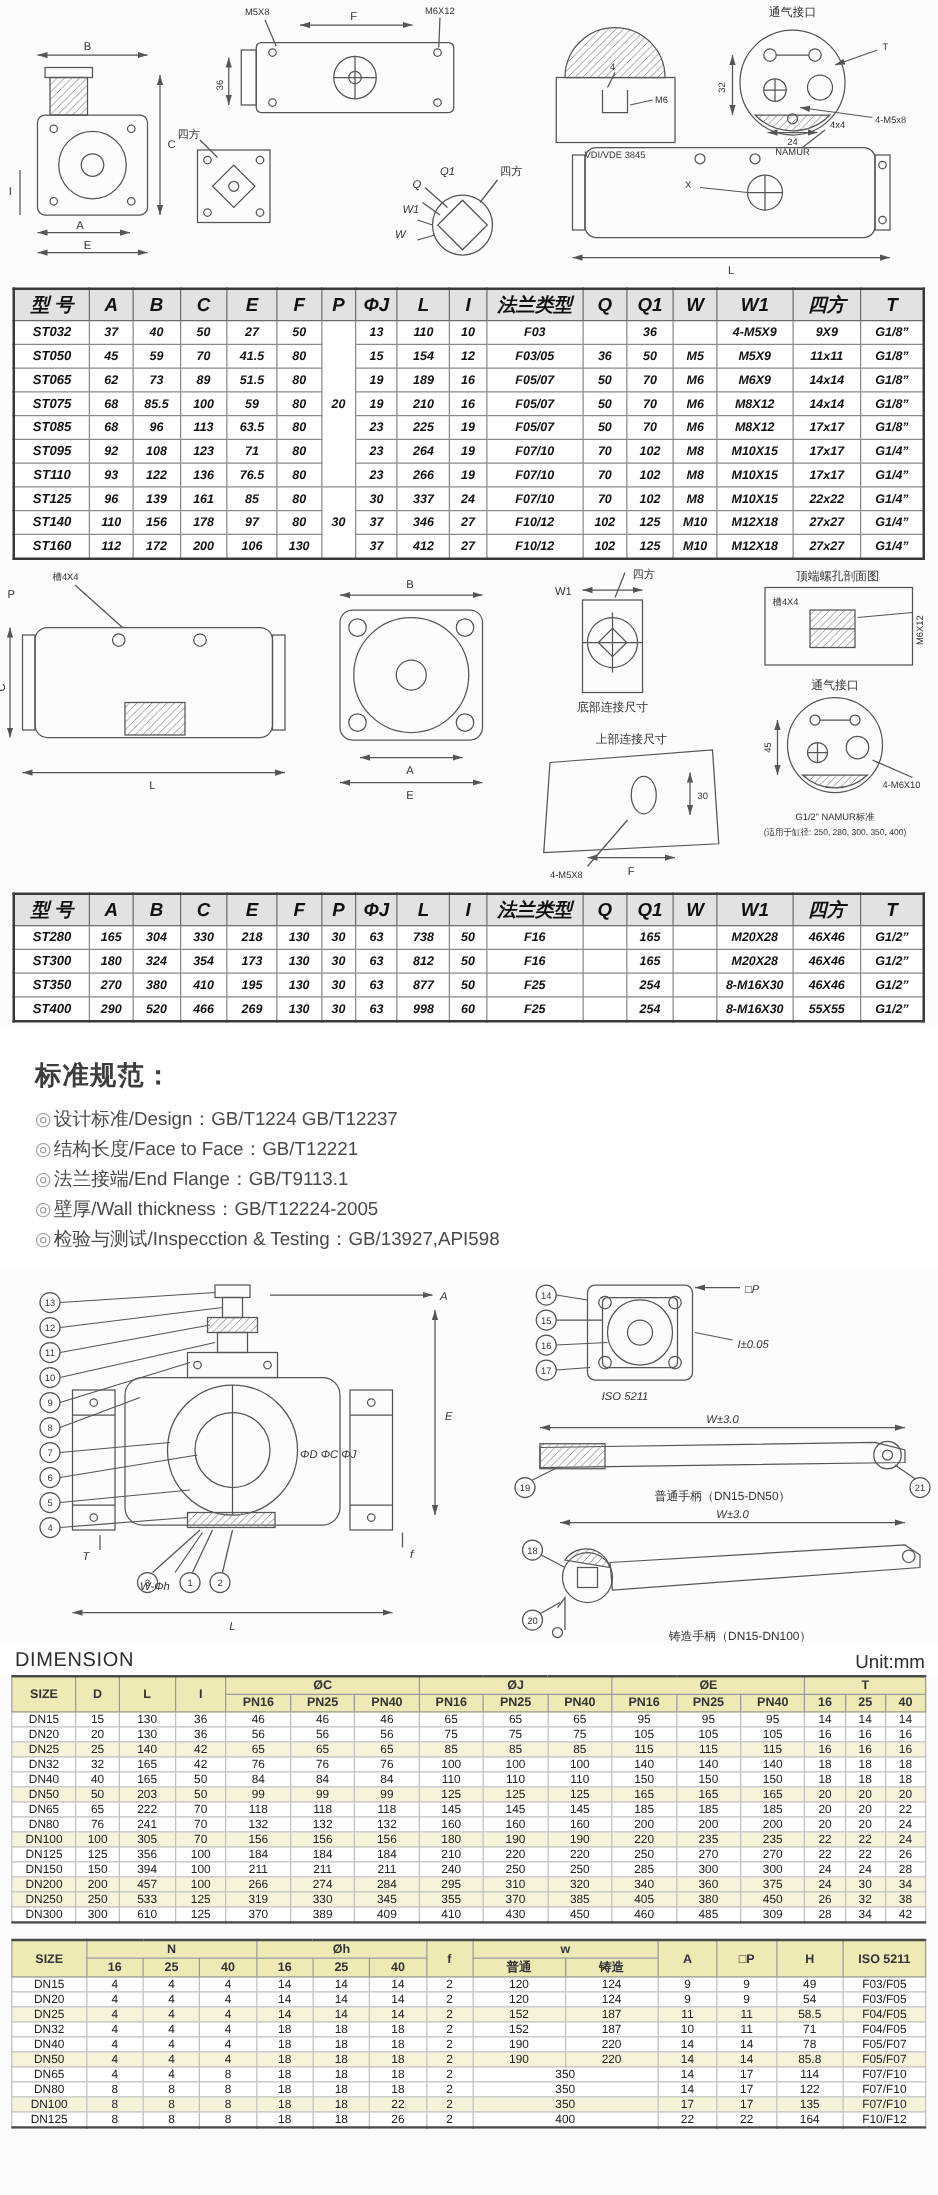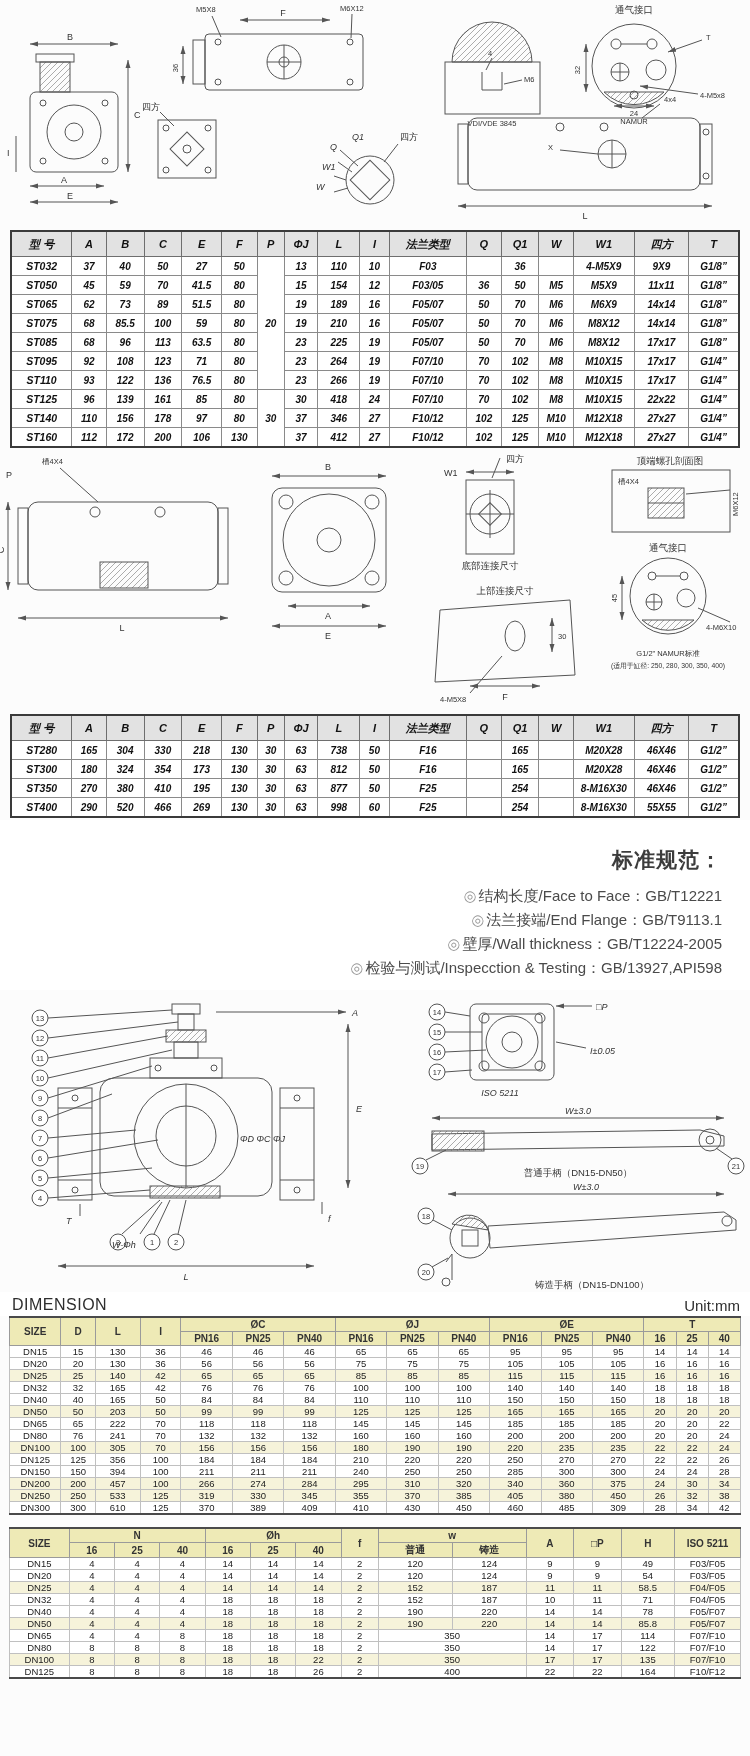"型 号" table.tbl12 th { font-size: 11px -> 15px }
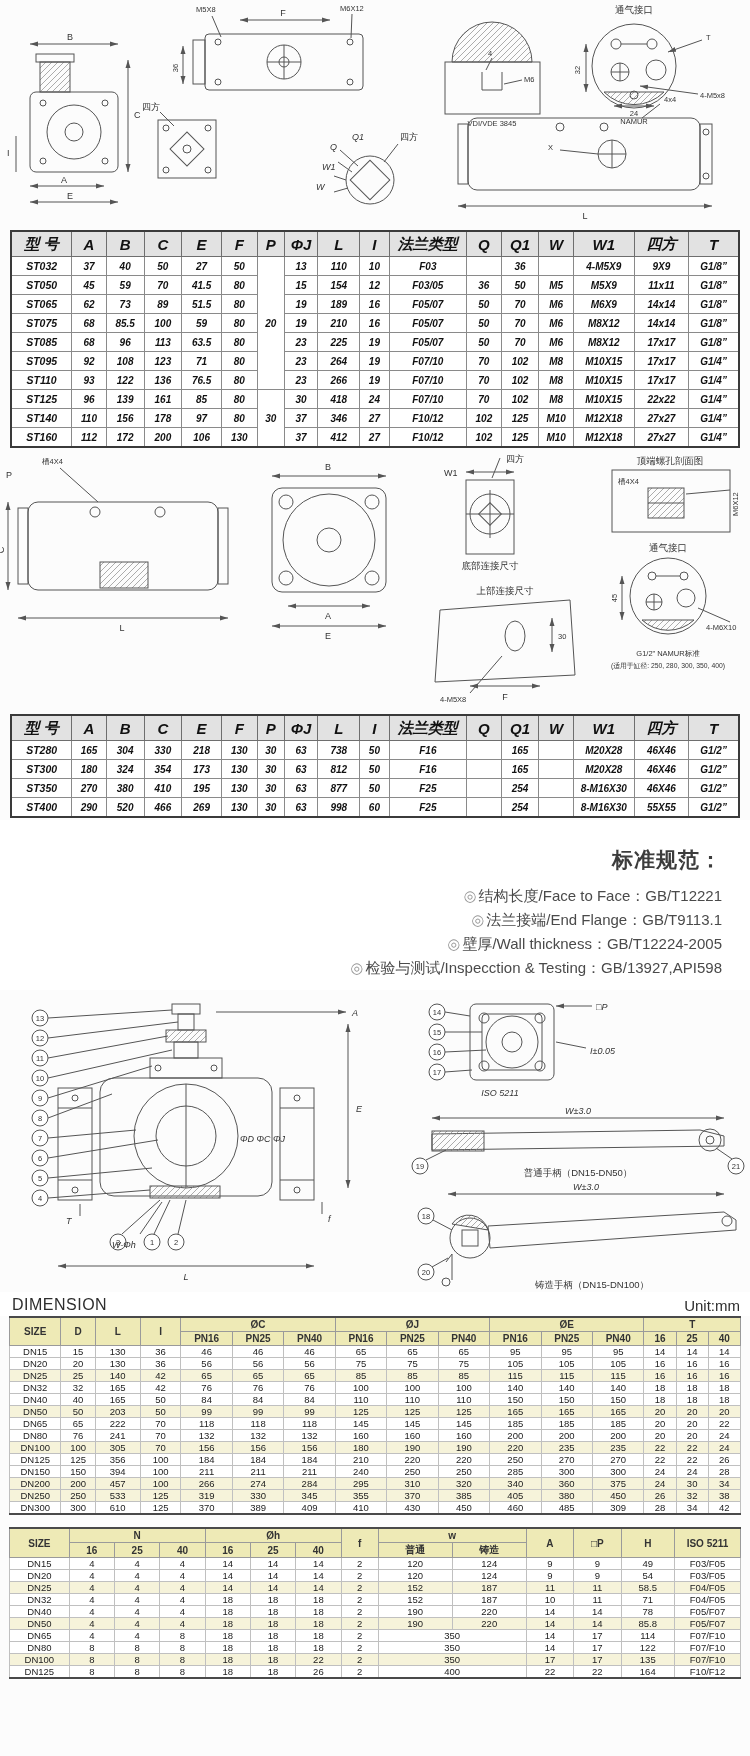"418" td { text: 418 -> 337 }
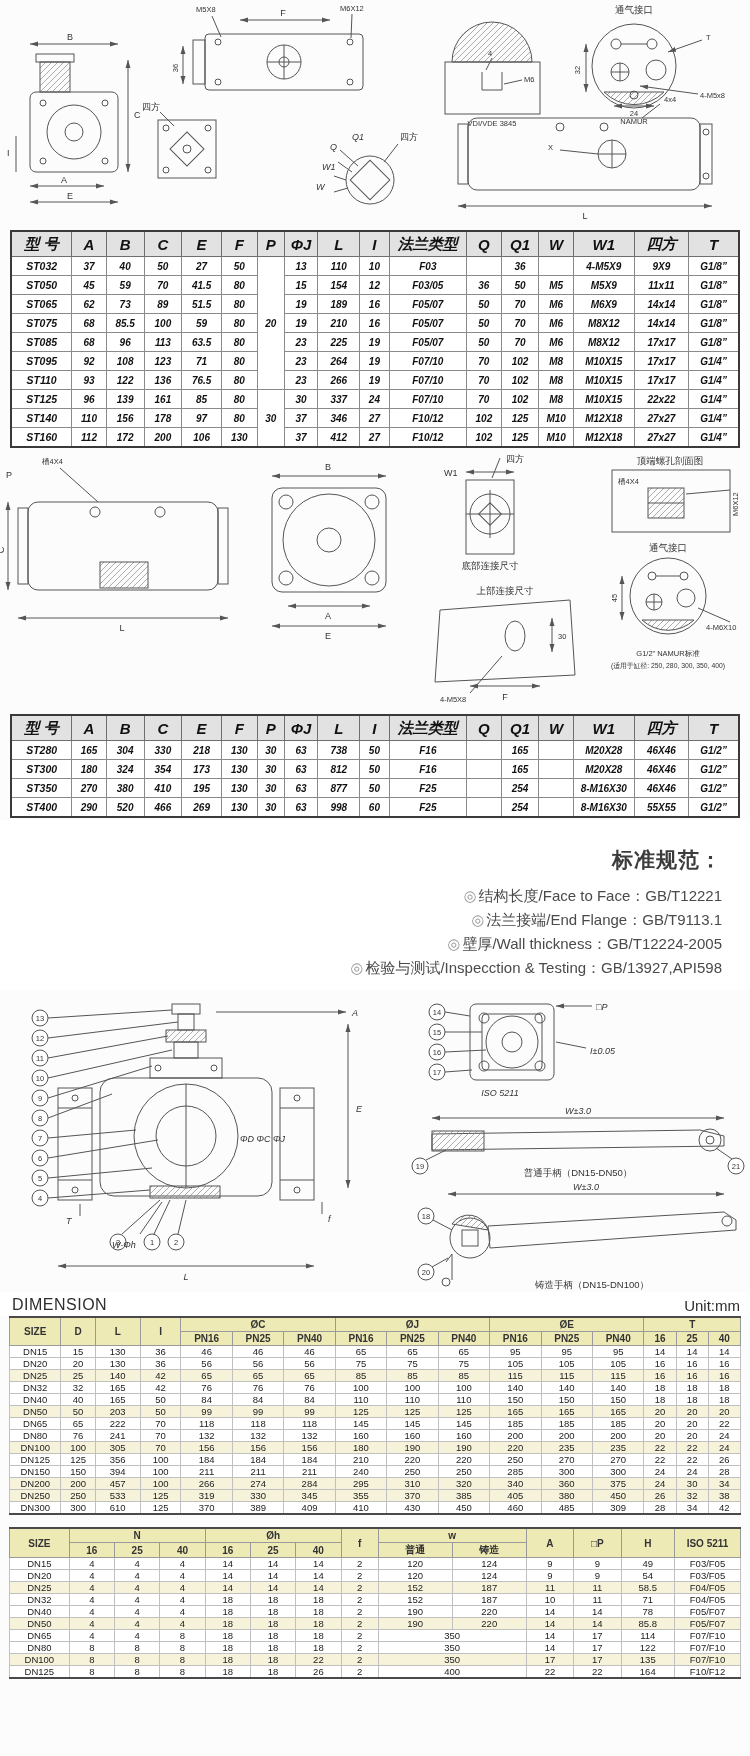"标准规范：" .standards { text-align: right -> none }
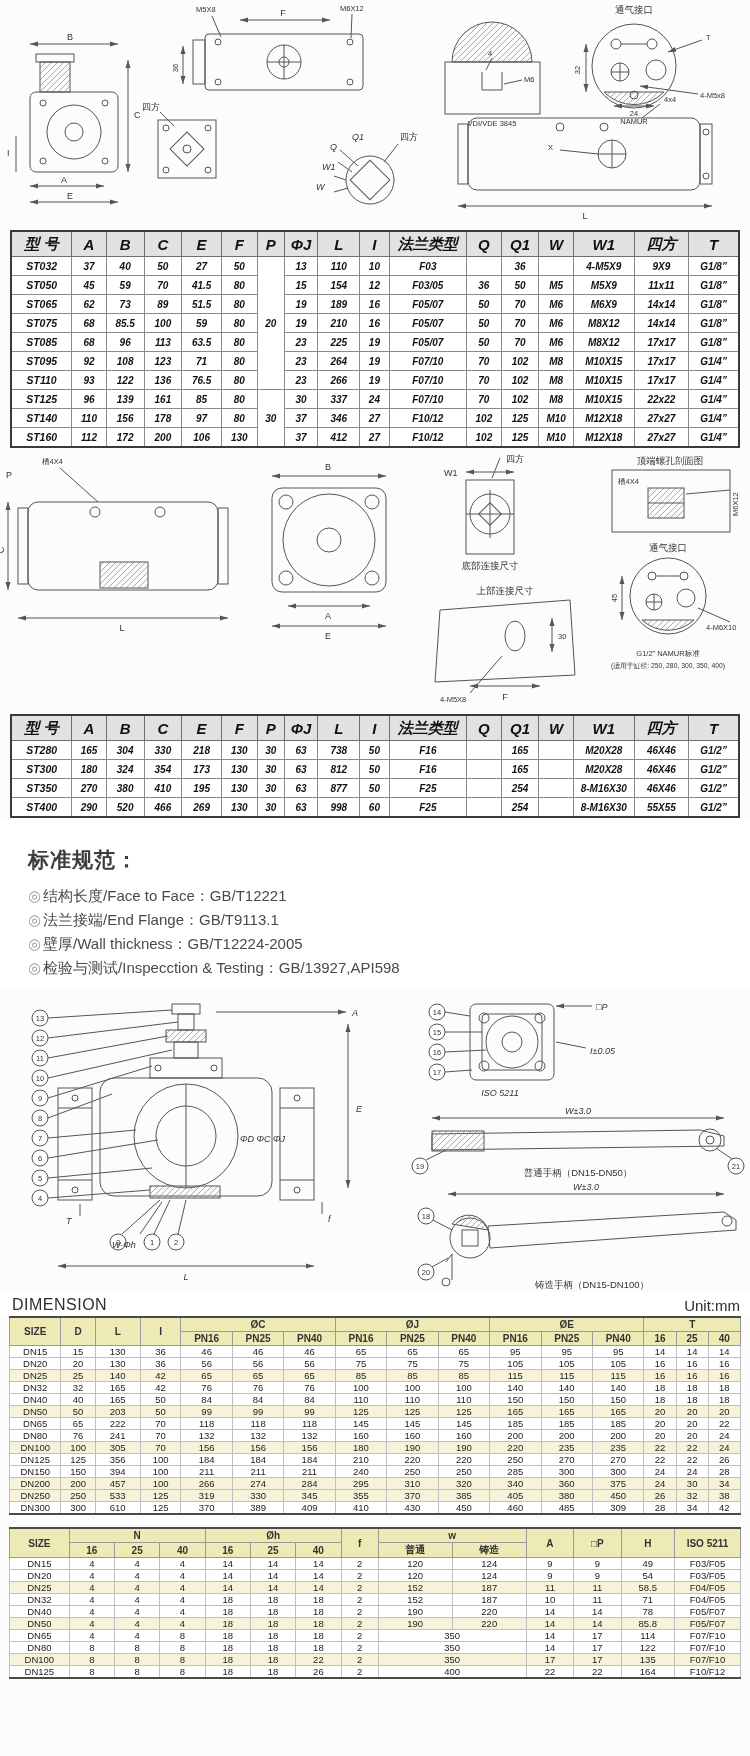"◎设计标准/Design：GB/T1224 GB/T12237" li { html: none -> <li><span>◎</span><span>设计标准/Design：GB/T1224 GB/T12237</span></li> }
